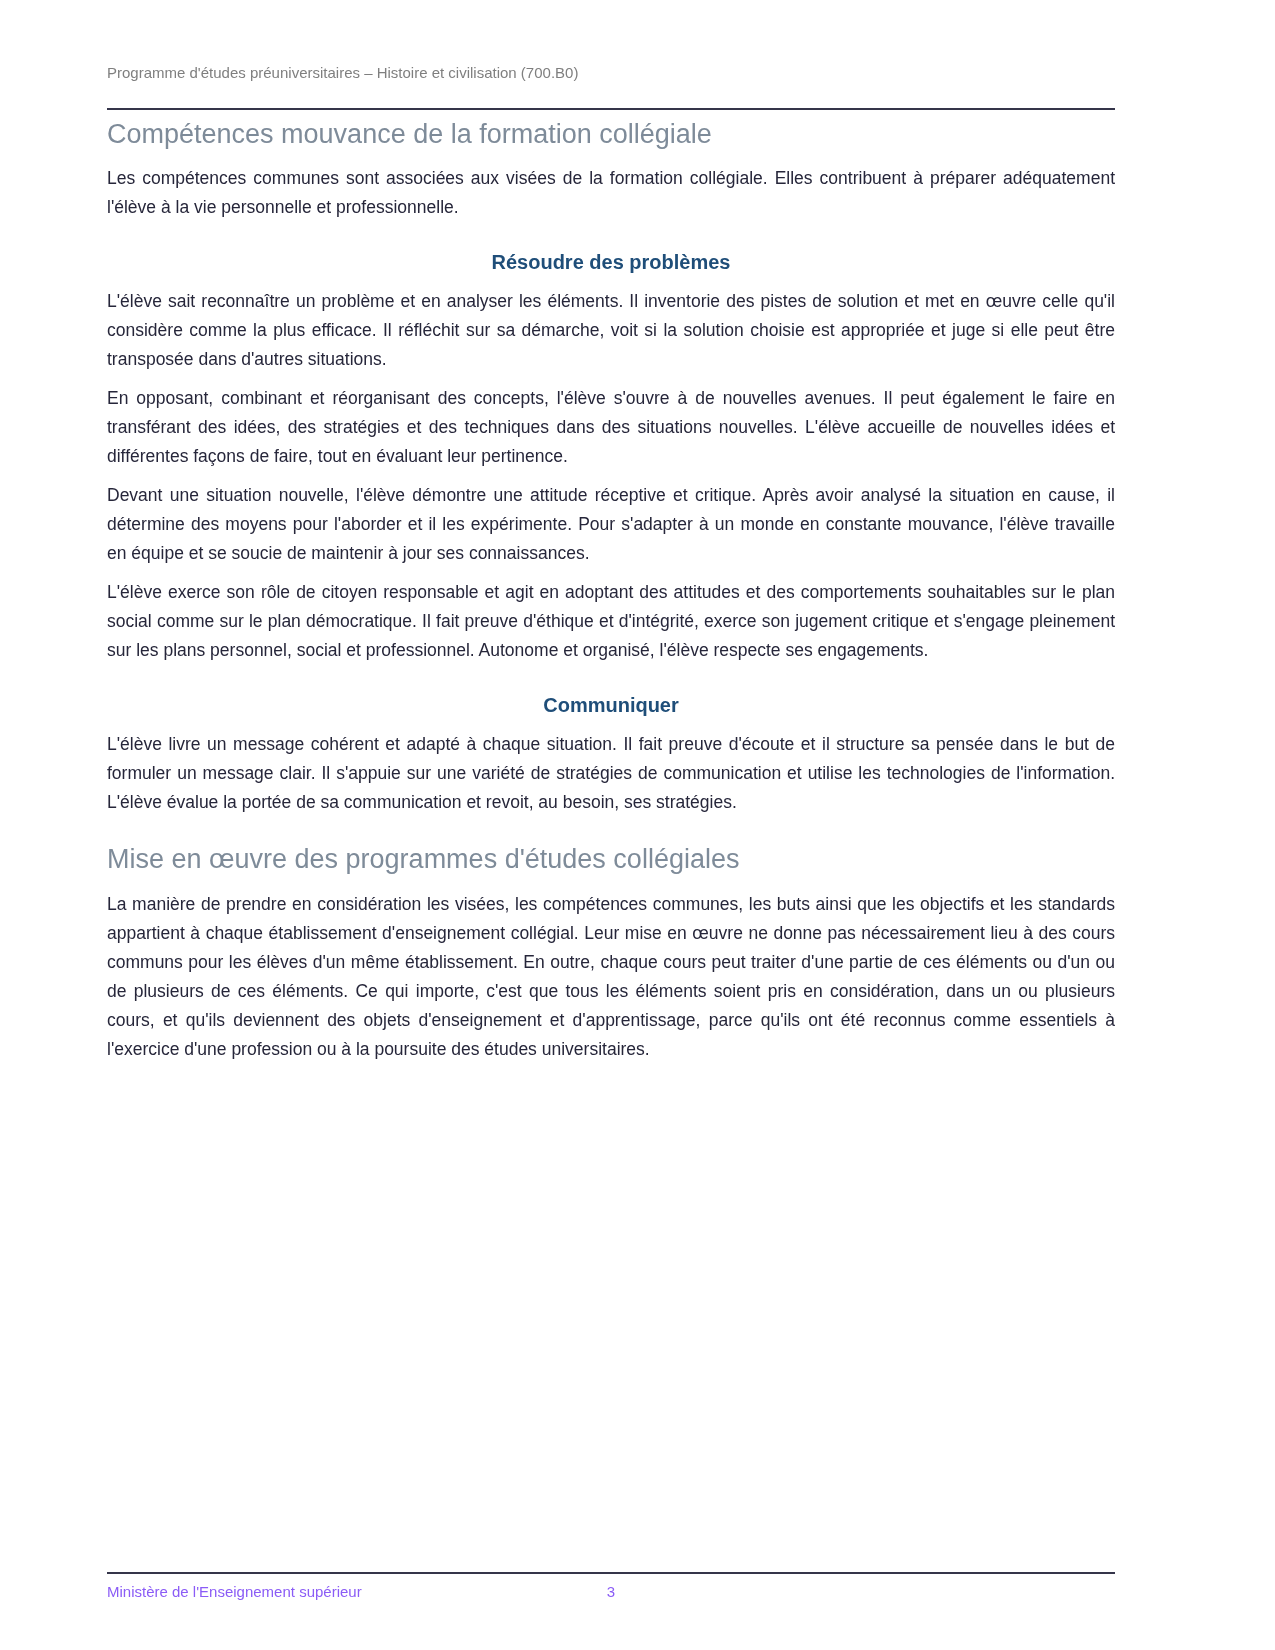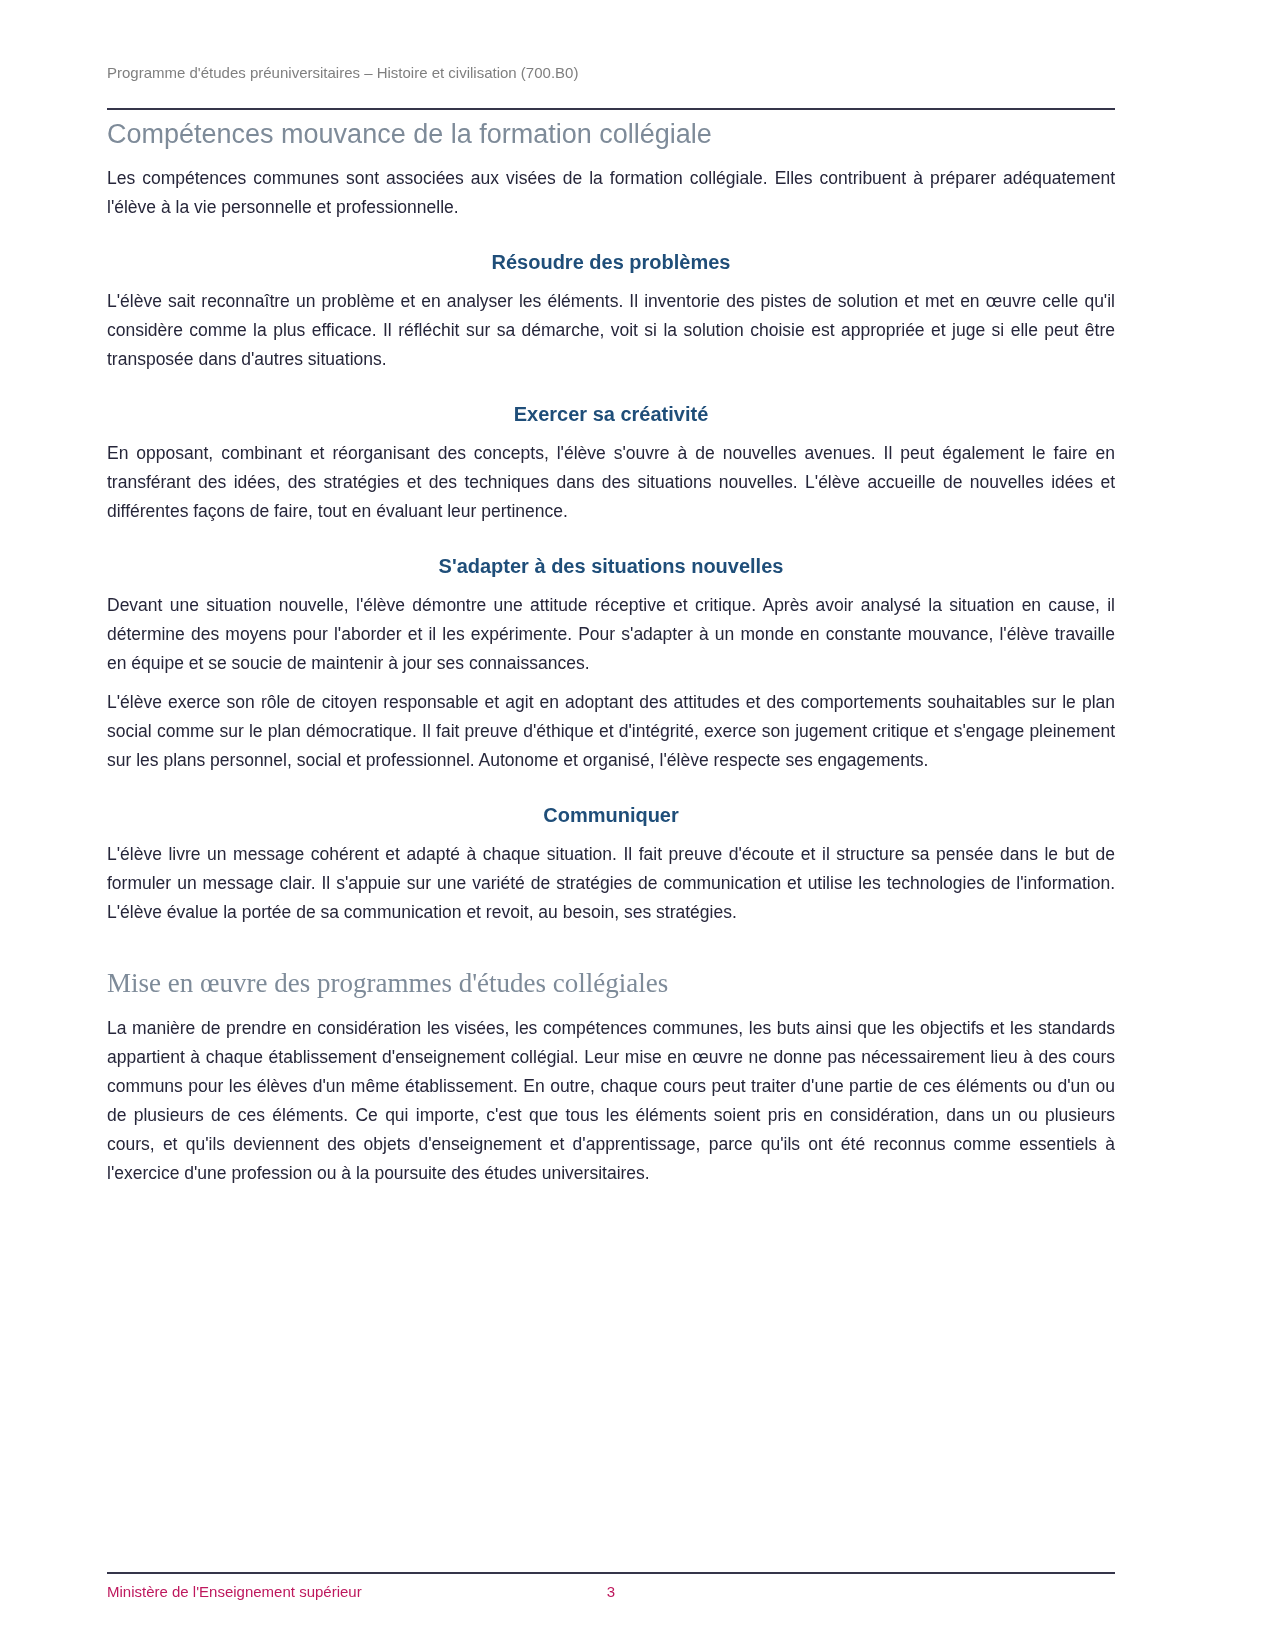"Exercer sa créativité" h2.h2-doc { html: <h2>Exercer sa créativité</h2> -> none }
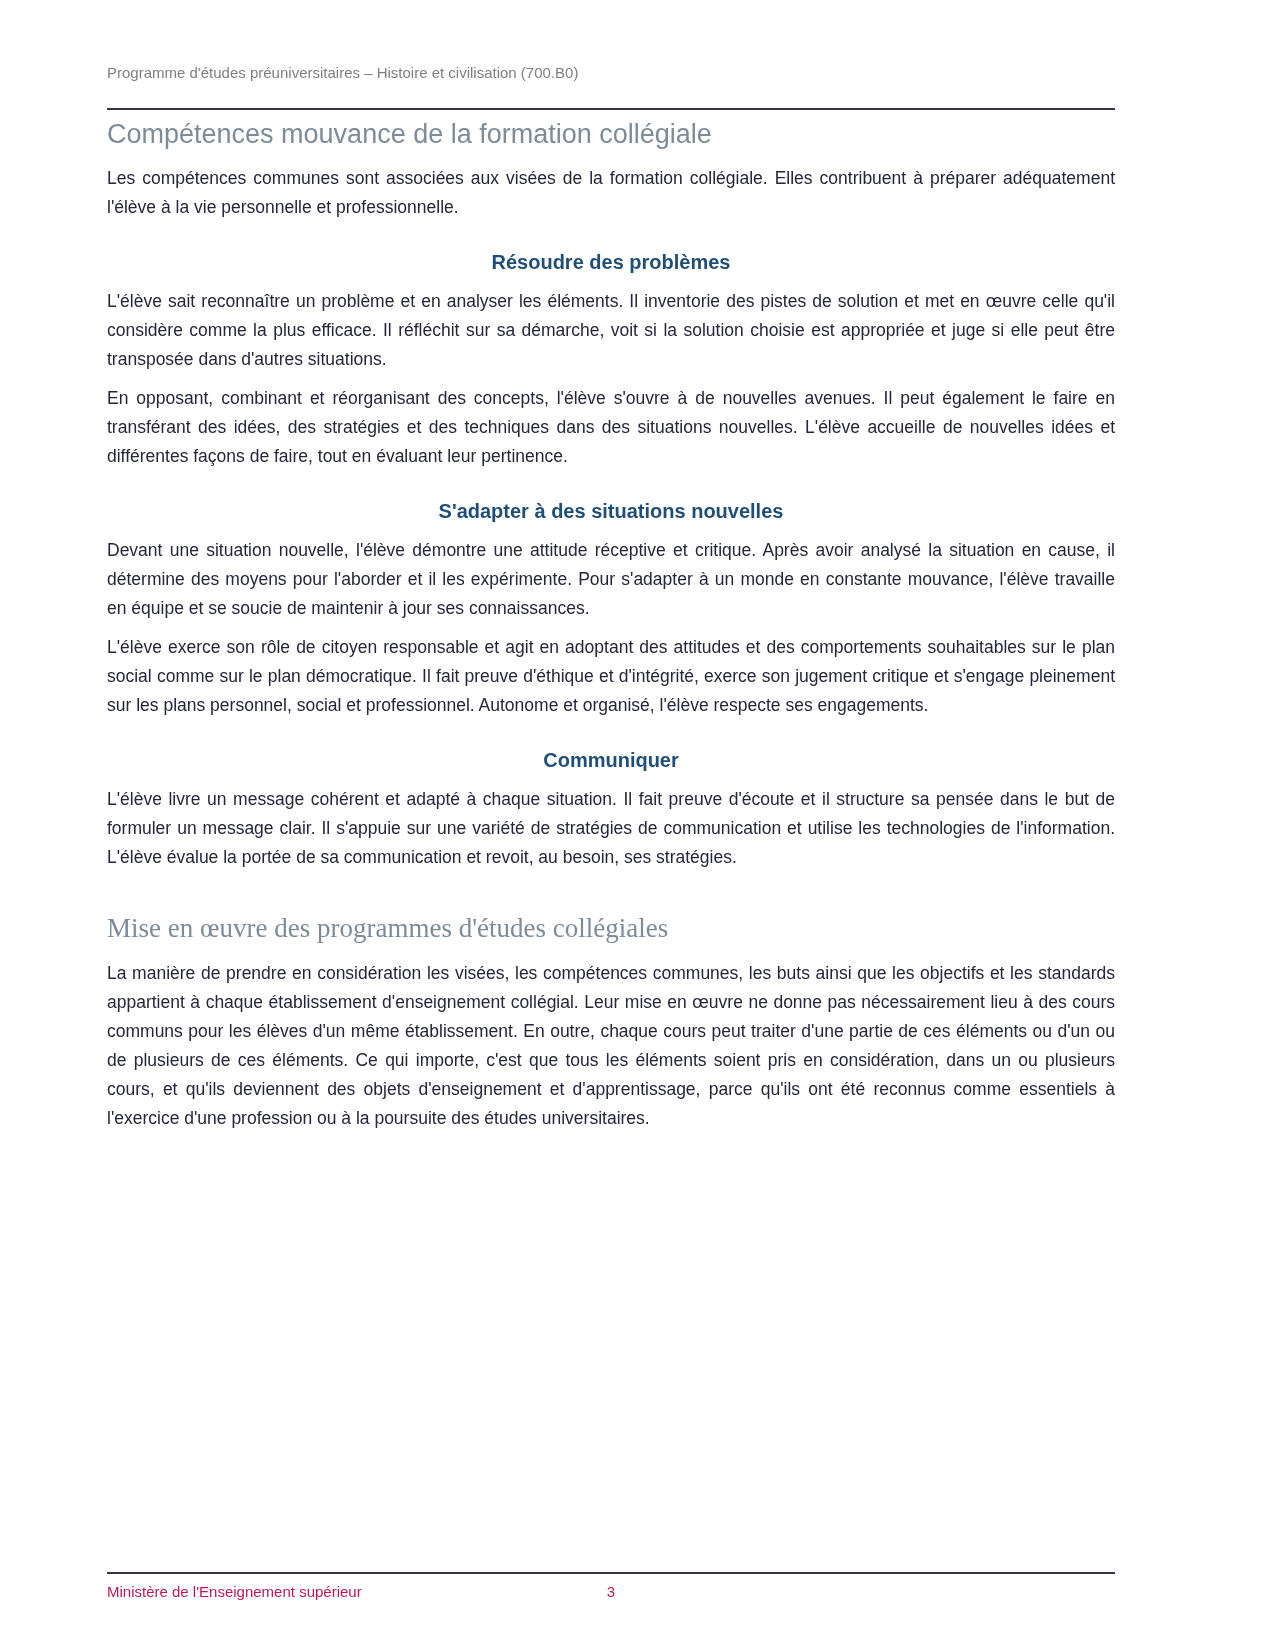"S'adapter à des situations nouvelles" h2.h2-doc { html: <h2>S'adapter à des situations nouvelles</h2> -> none }
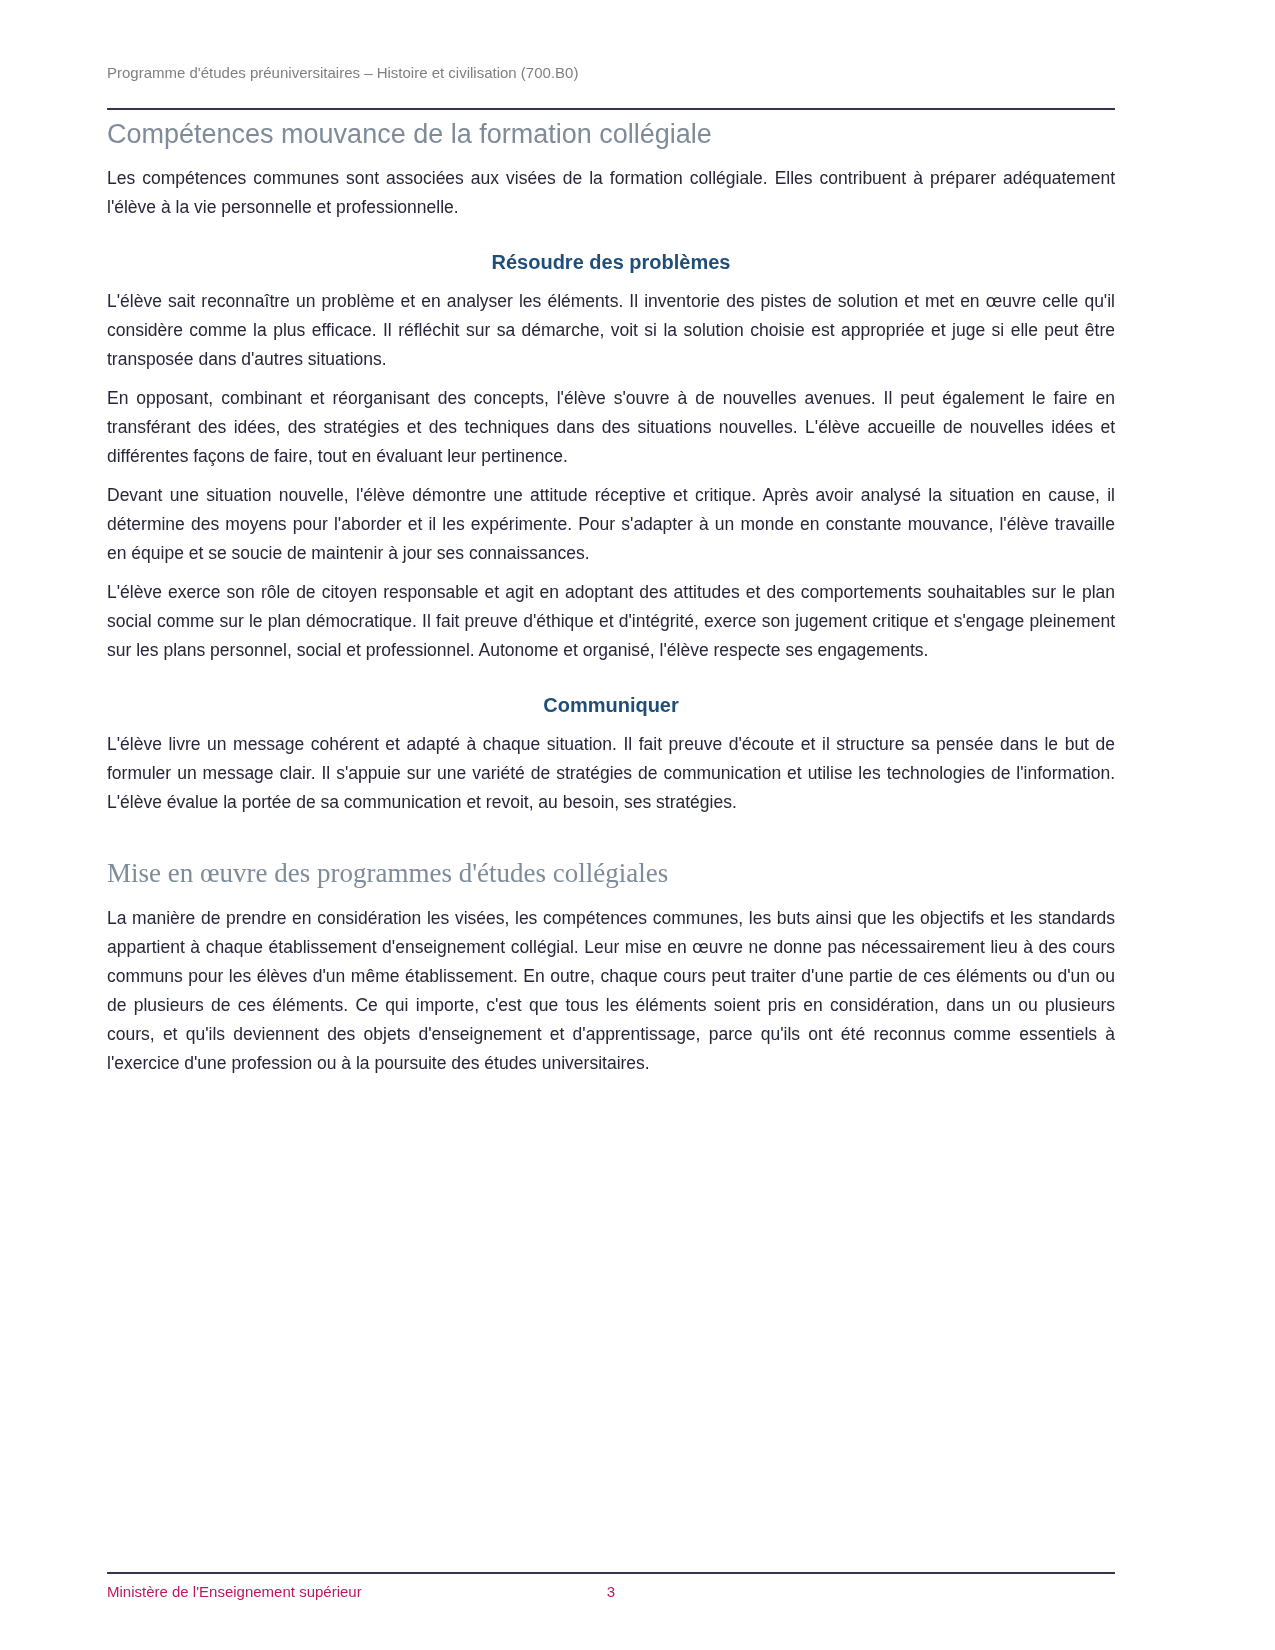"Mise en œuvre des programmes" .h1-doc.later { font-family: Liberation Serif, serif -> none; margin-top: 40px -> 26px }
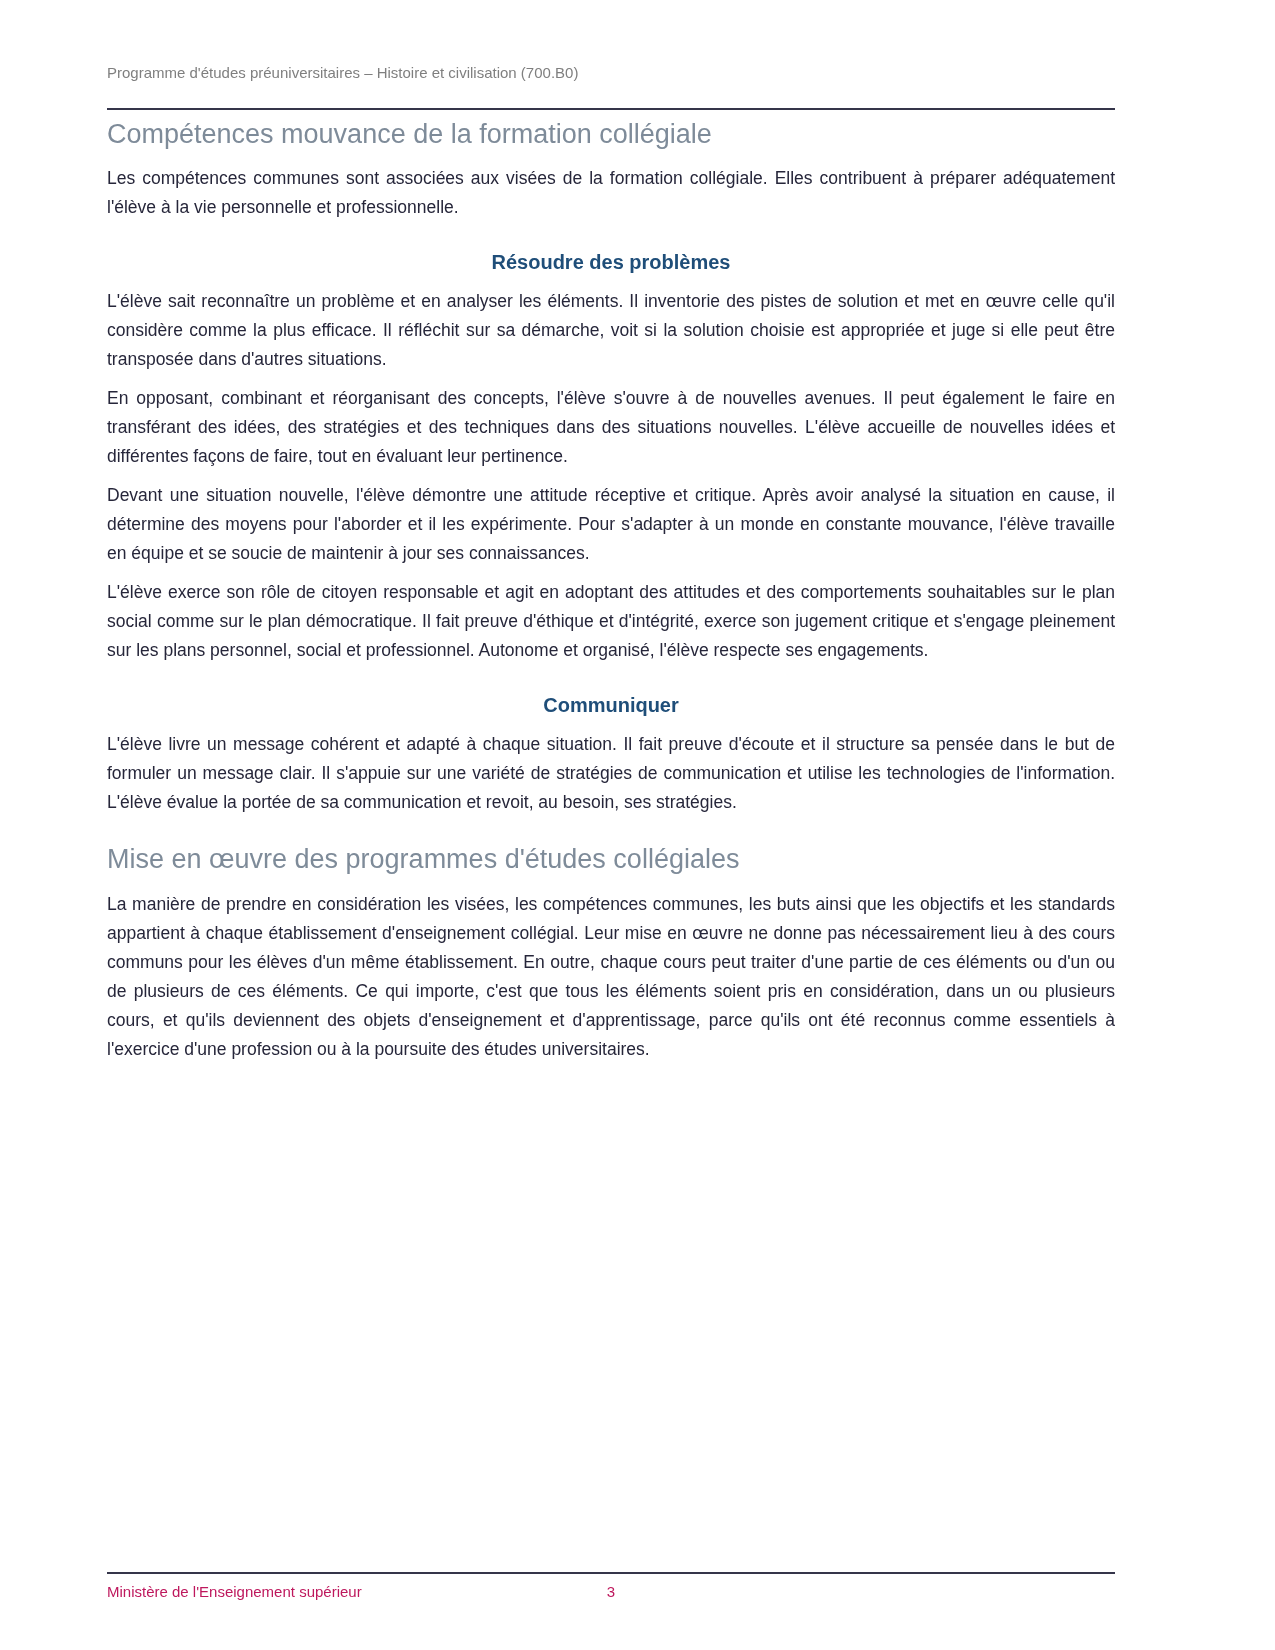"Ministère de l'Enseignement supérieur" .page-footer { color: #be185d -> #8b5cf6 }
